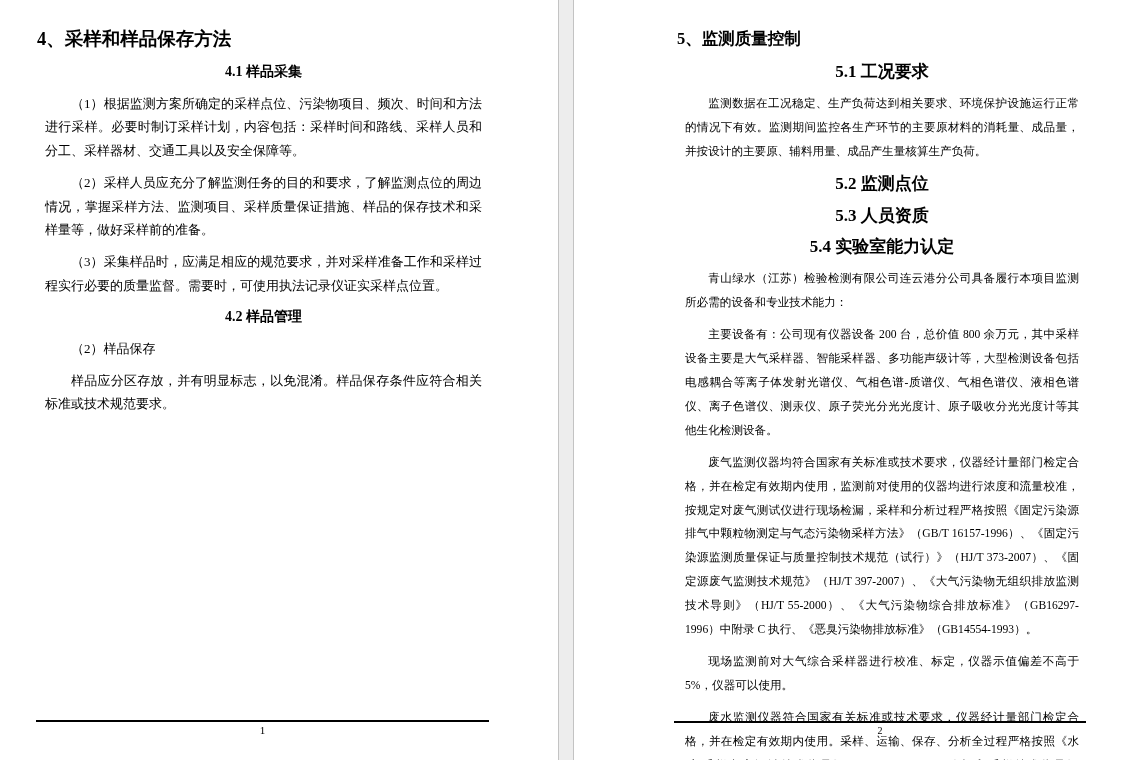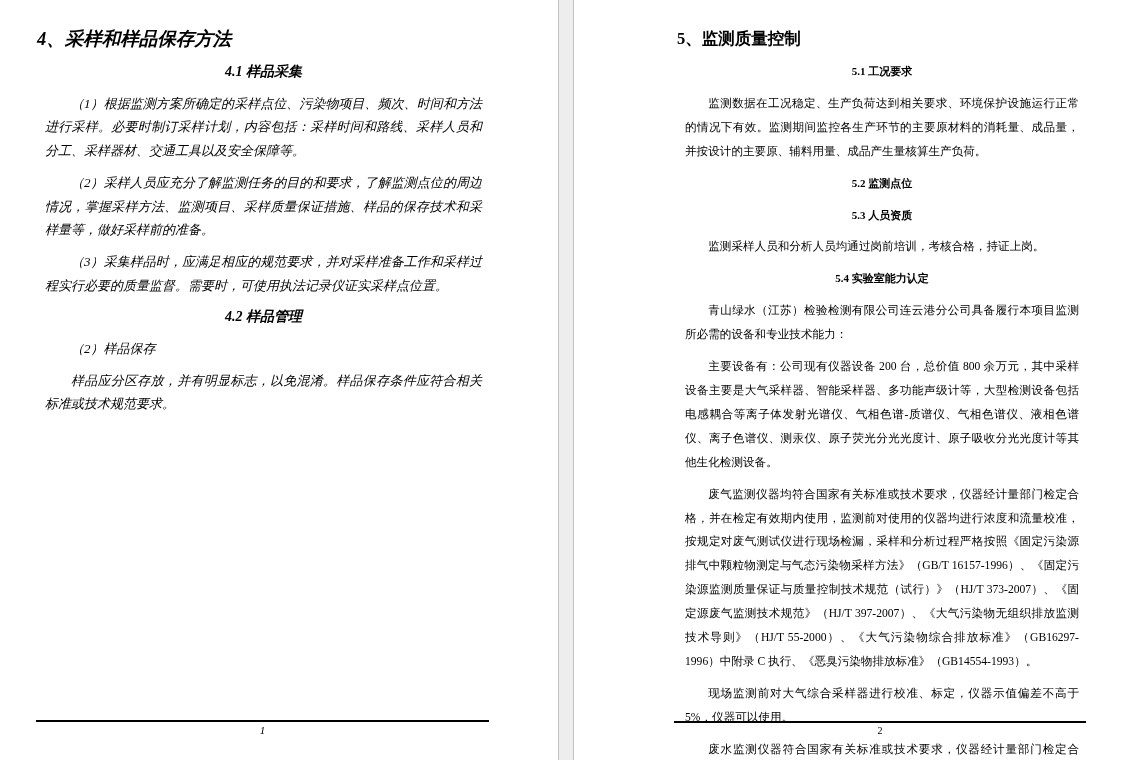"4、采样和样品保存方法" .page-1 { font-style: italic -> none }
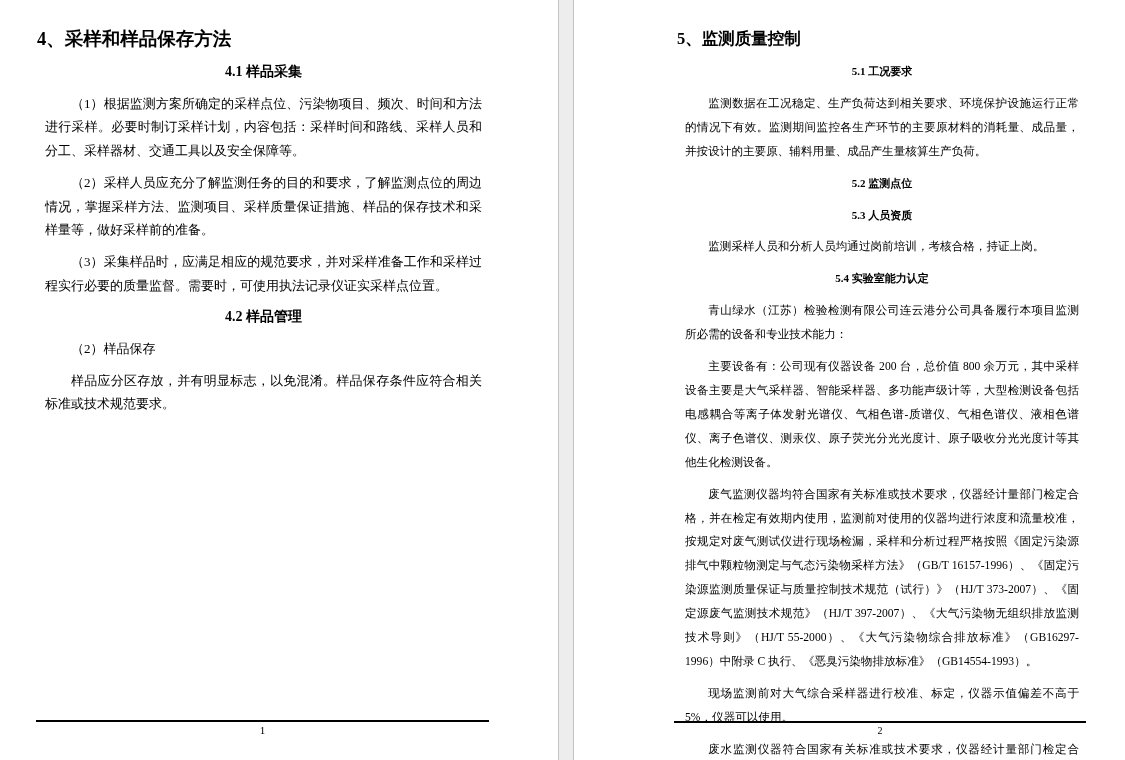"5.1 工况要求" .page-2 .sec-heading { font-size: 11px -> 17px }
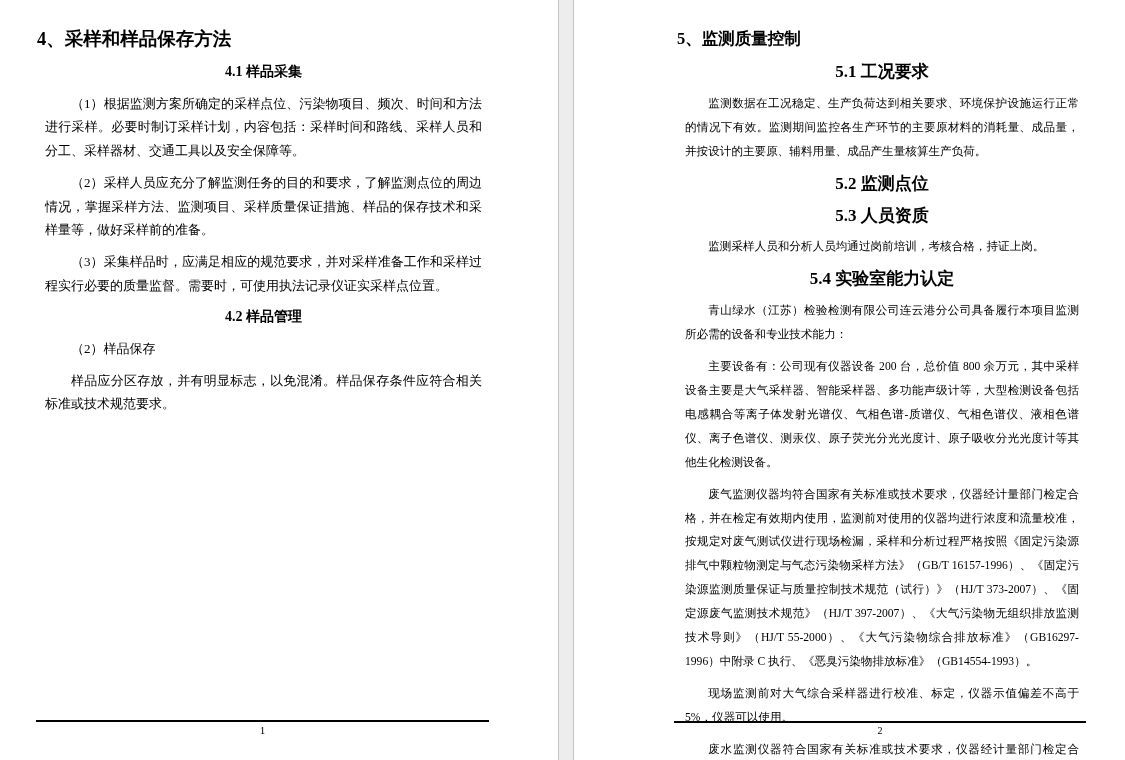"监测采样人员和分析人员均通过岗前培训，考核合格，持证上岗。" p.para { html: <p>监测采样人员和分析人员均通过岗前培训，考核合格，持证上岗。</p> -> none }
